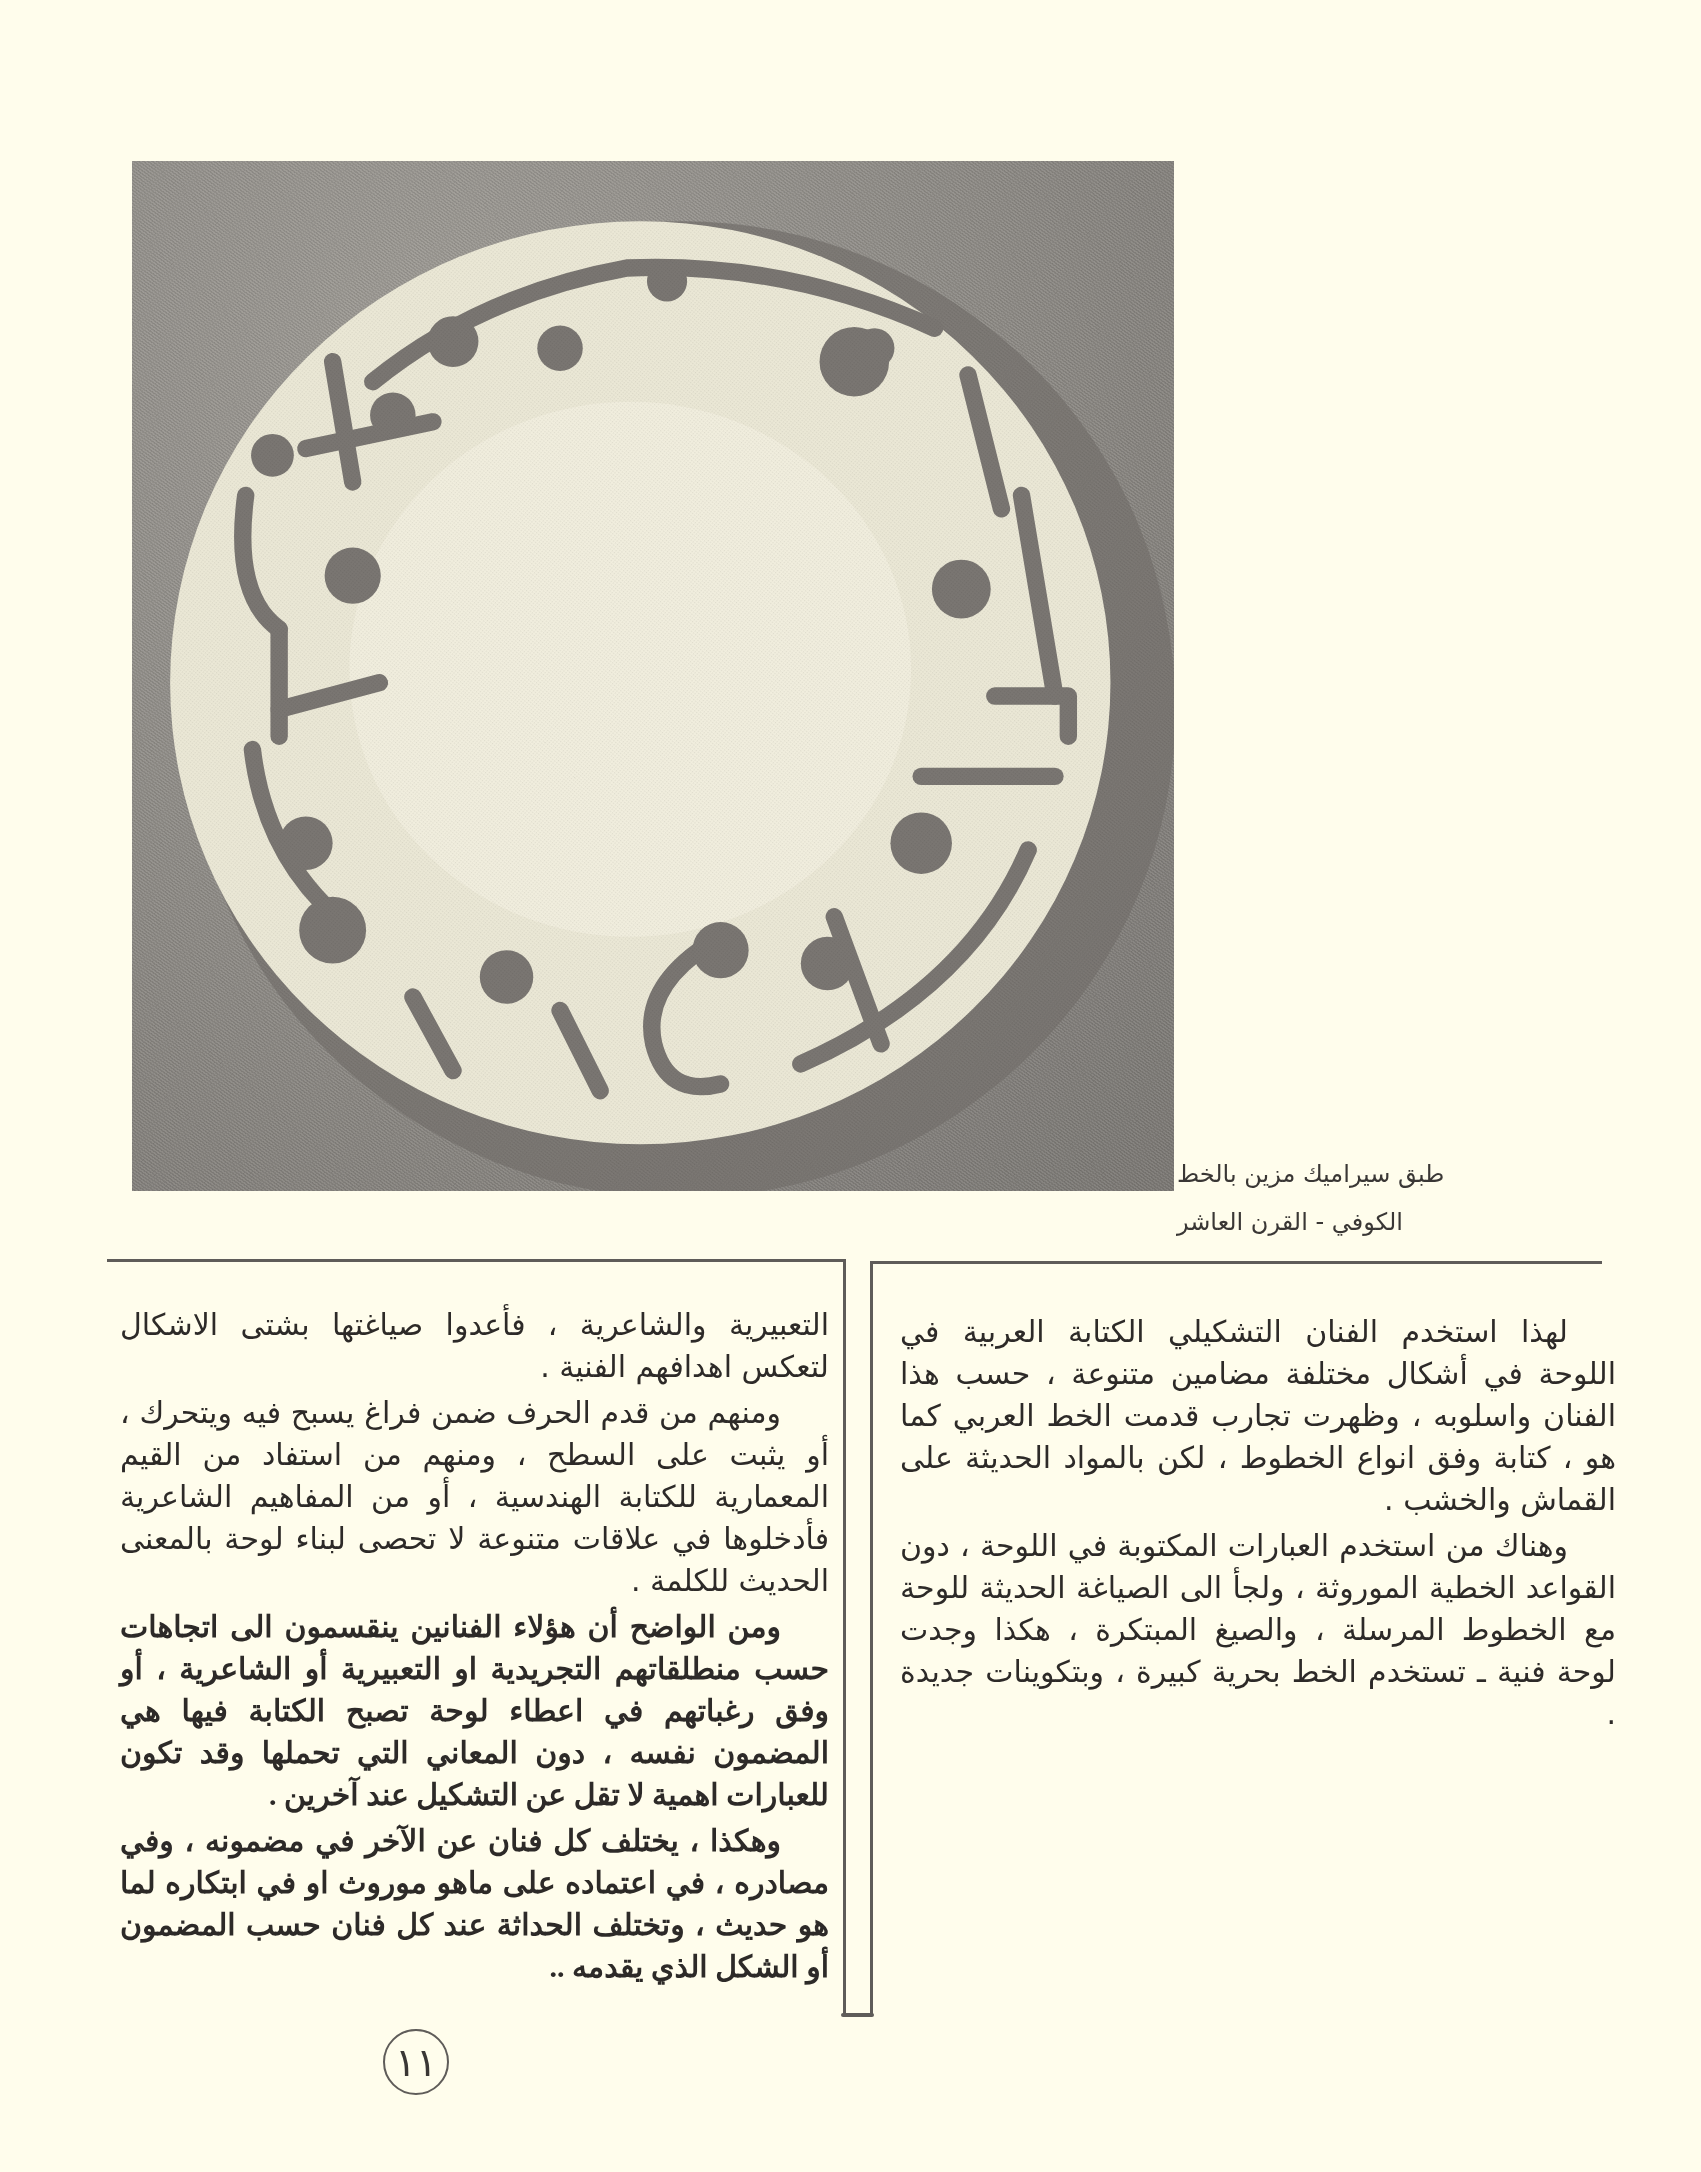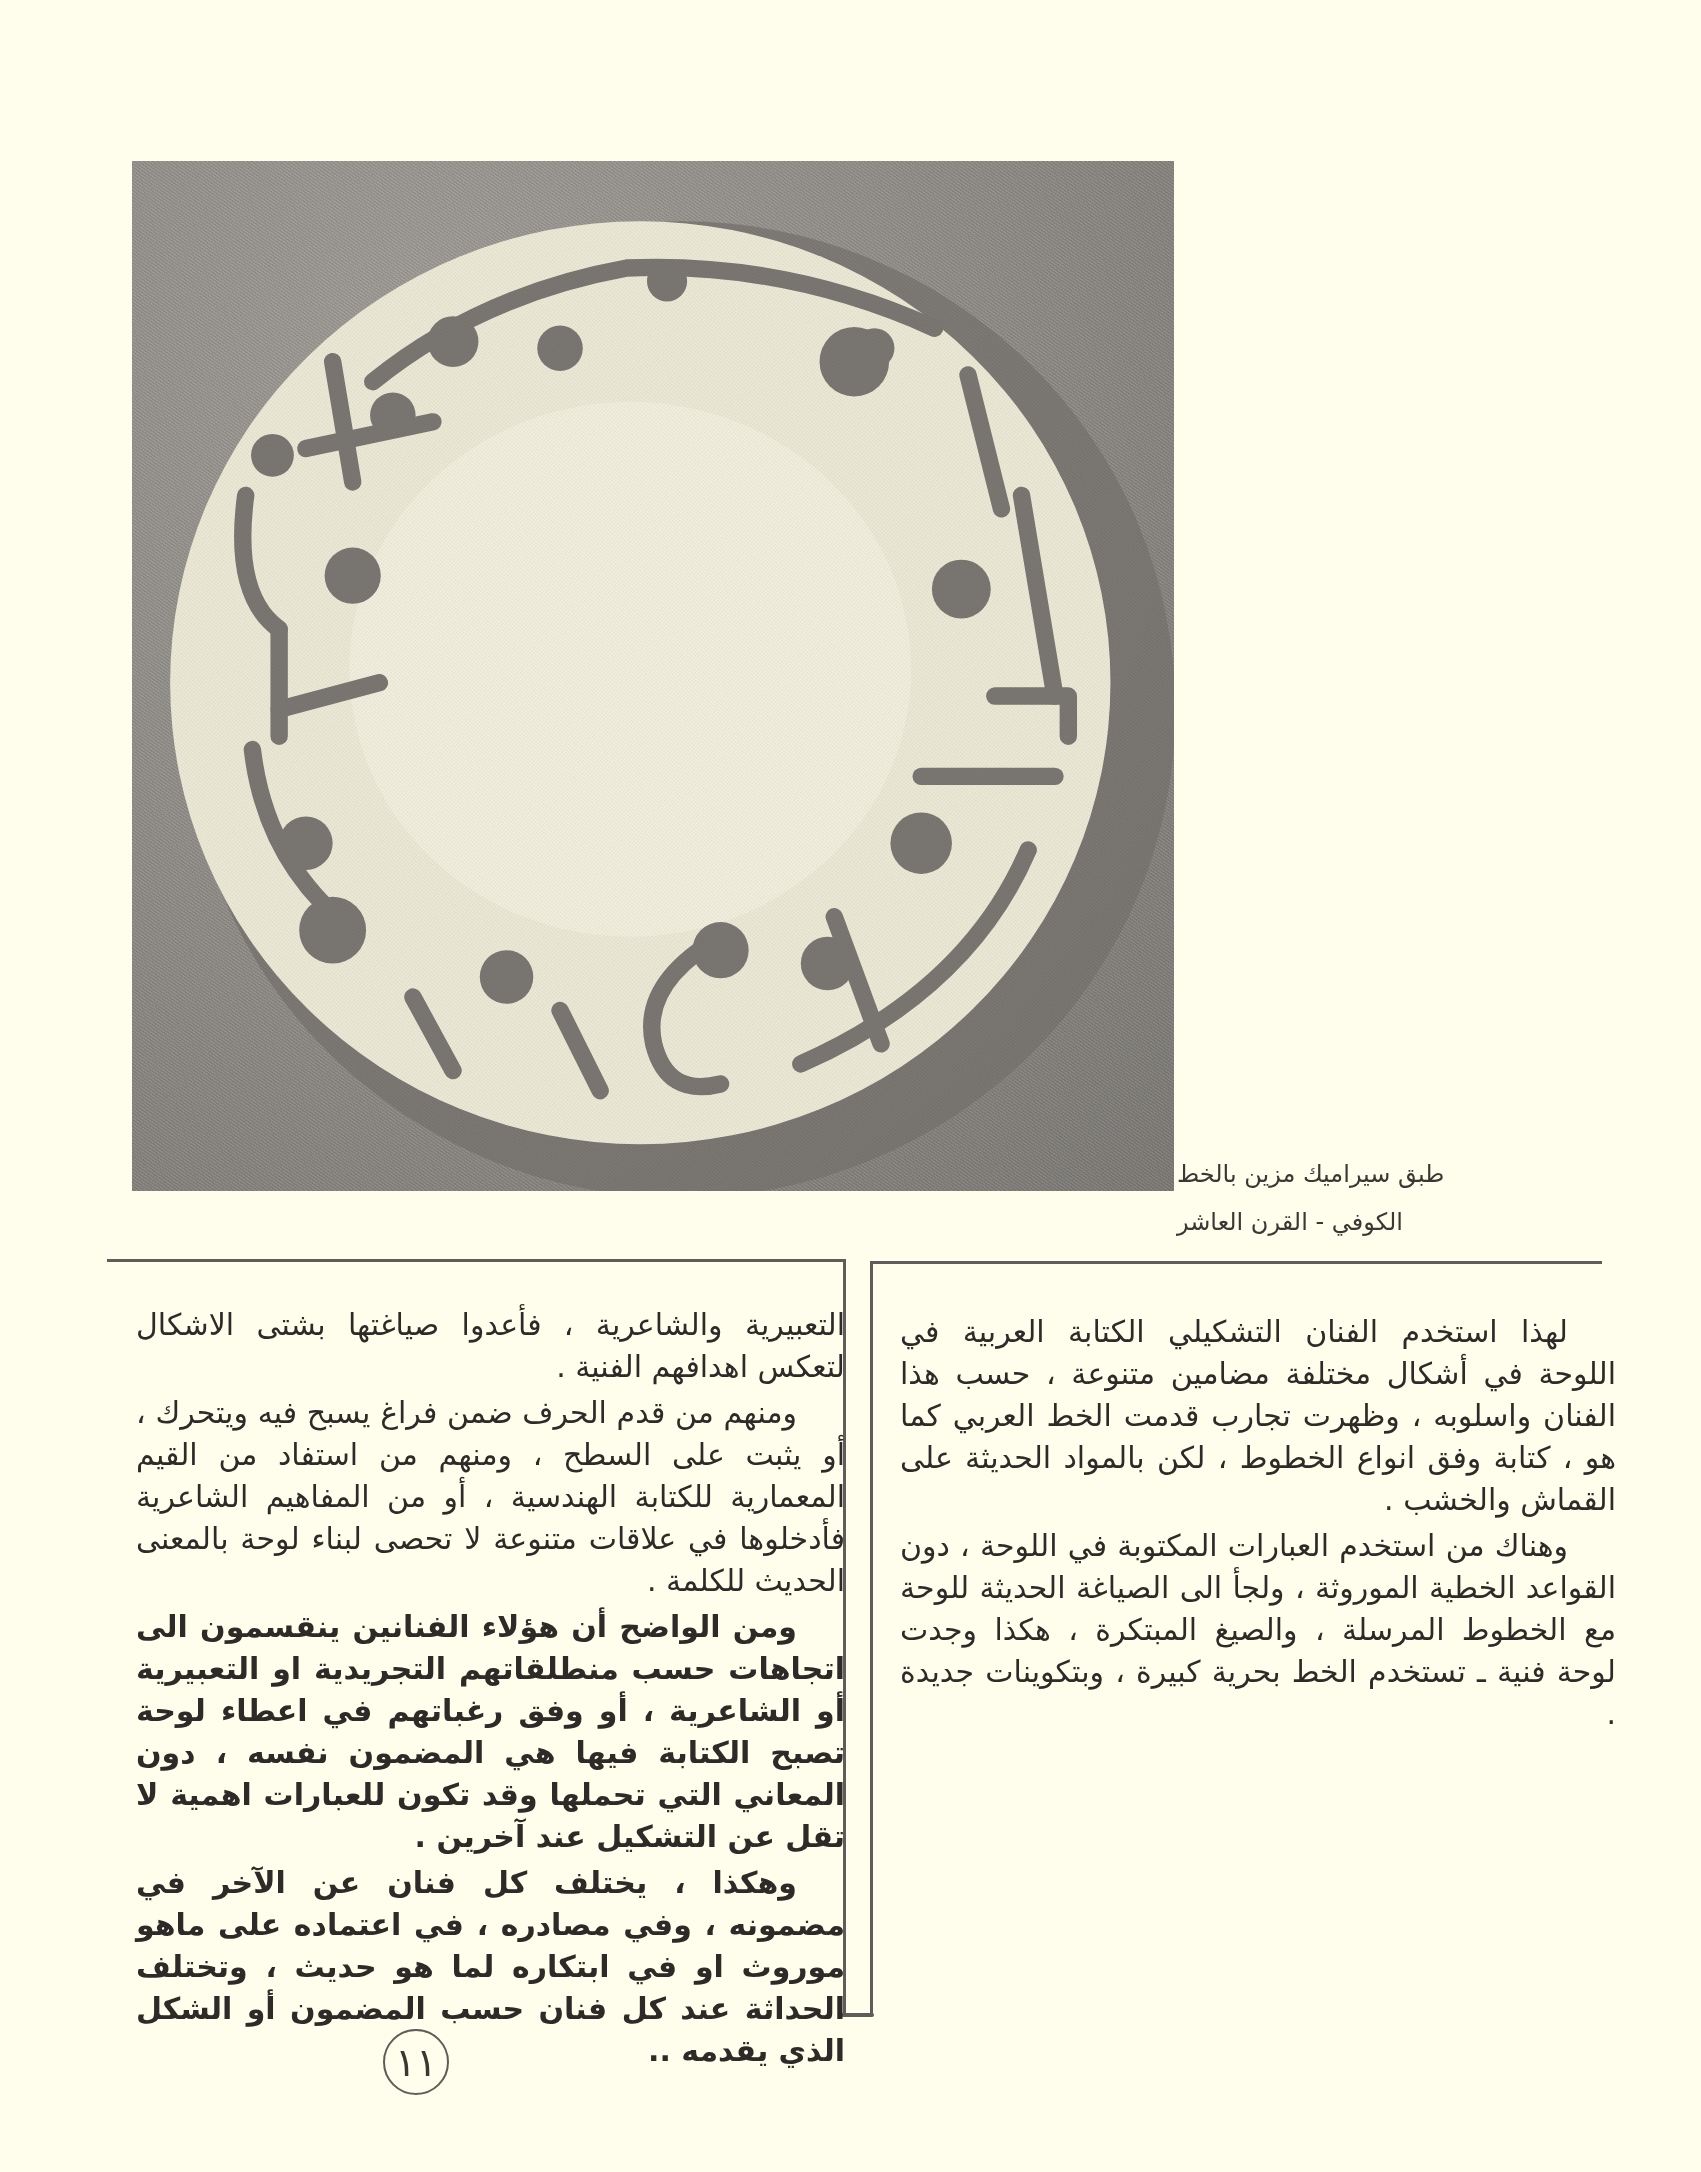"التعبيرية والشاعرية ، فأعدوا صياغتها" .col-left { left: 136px -> 120px }
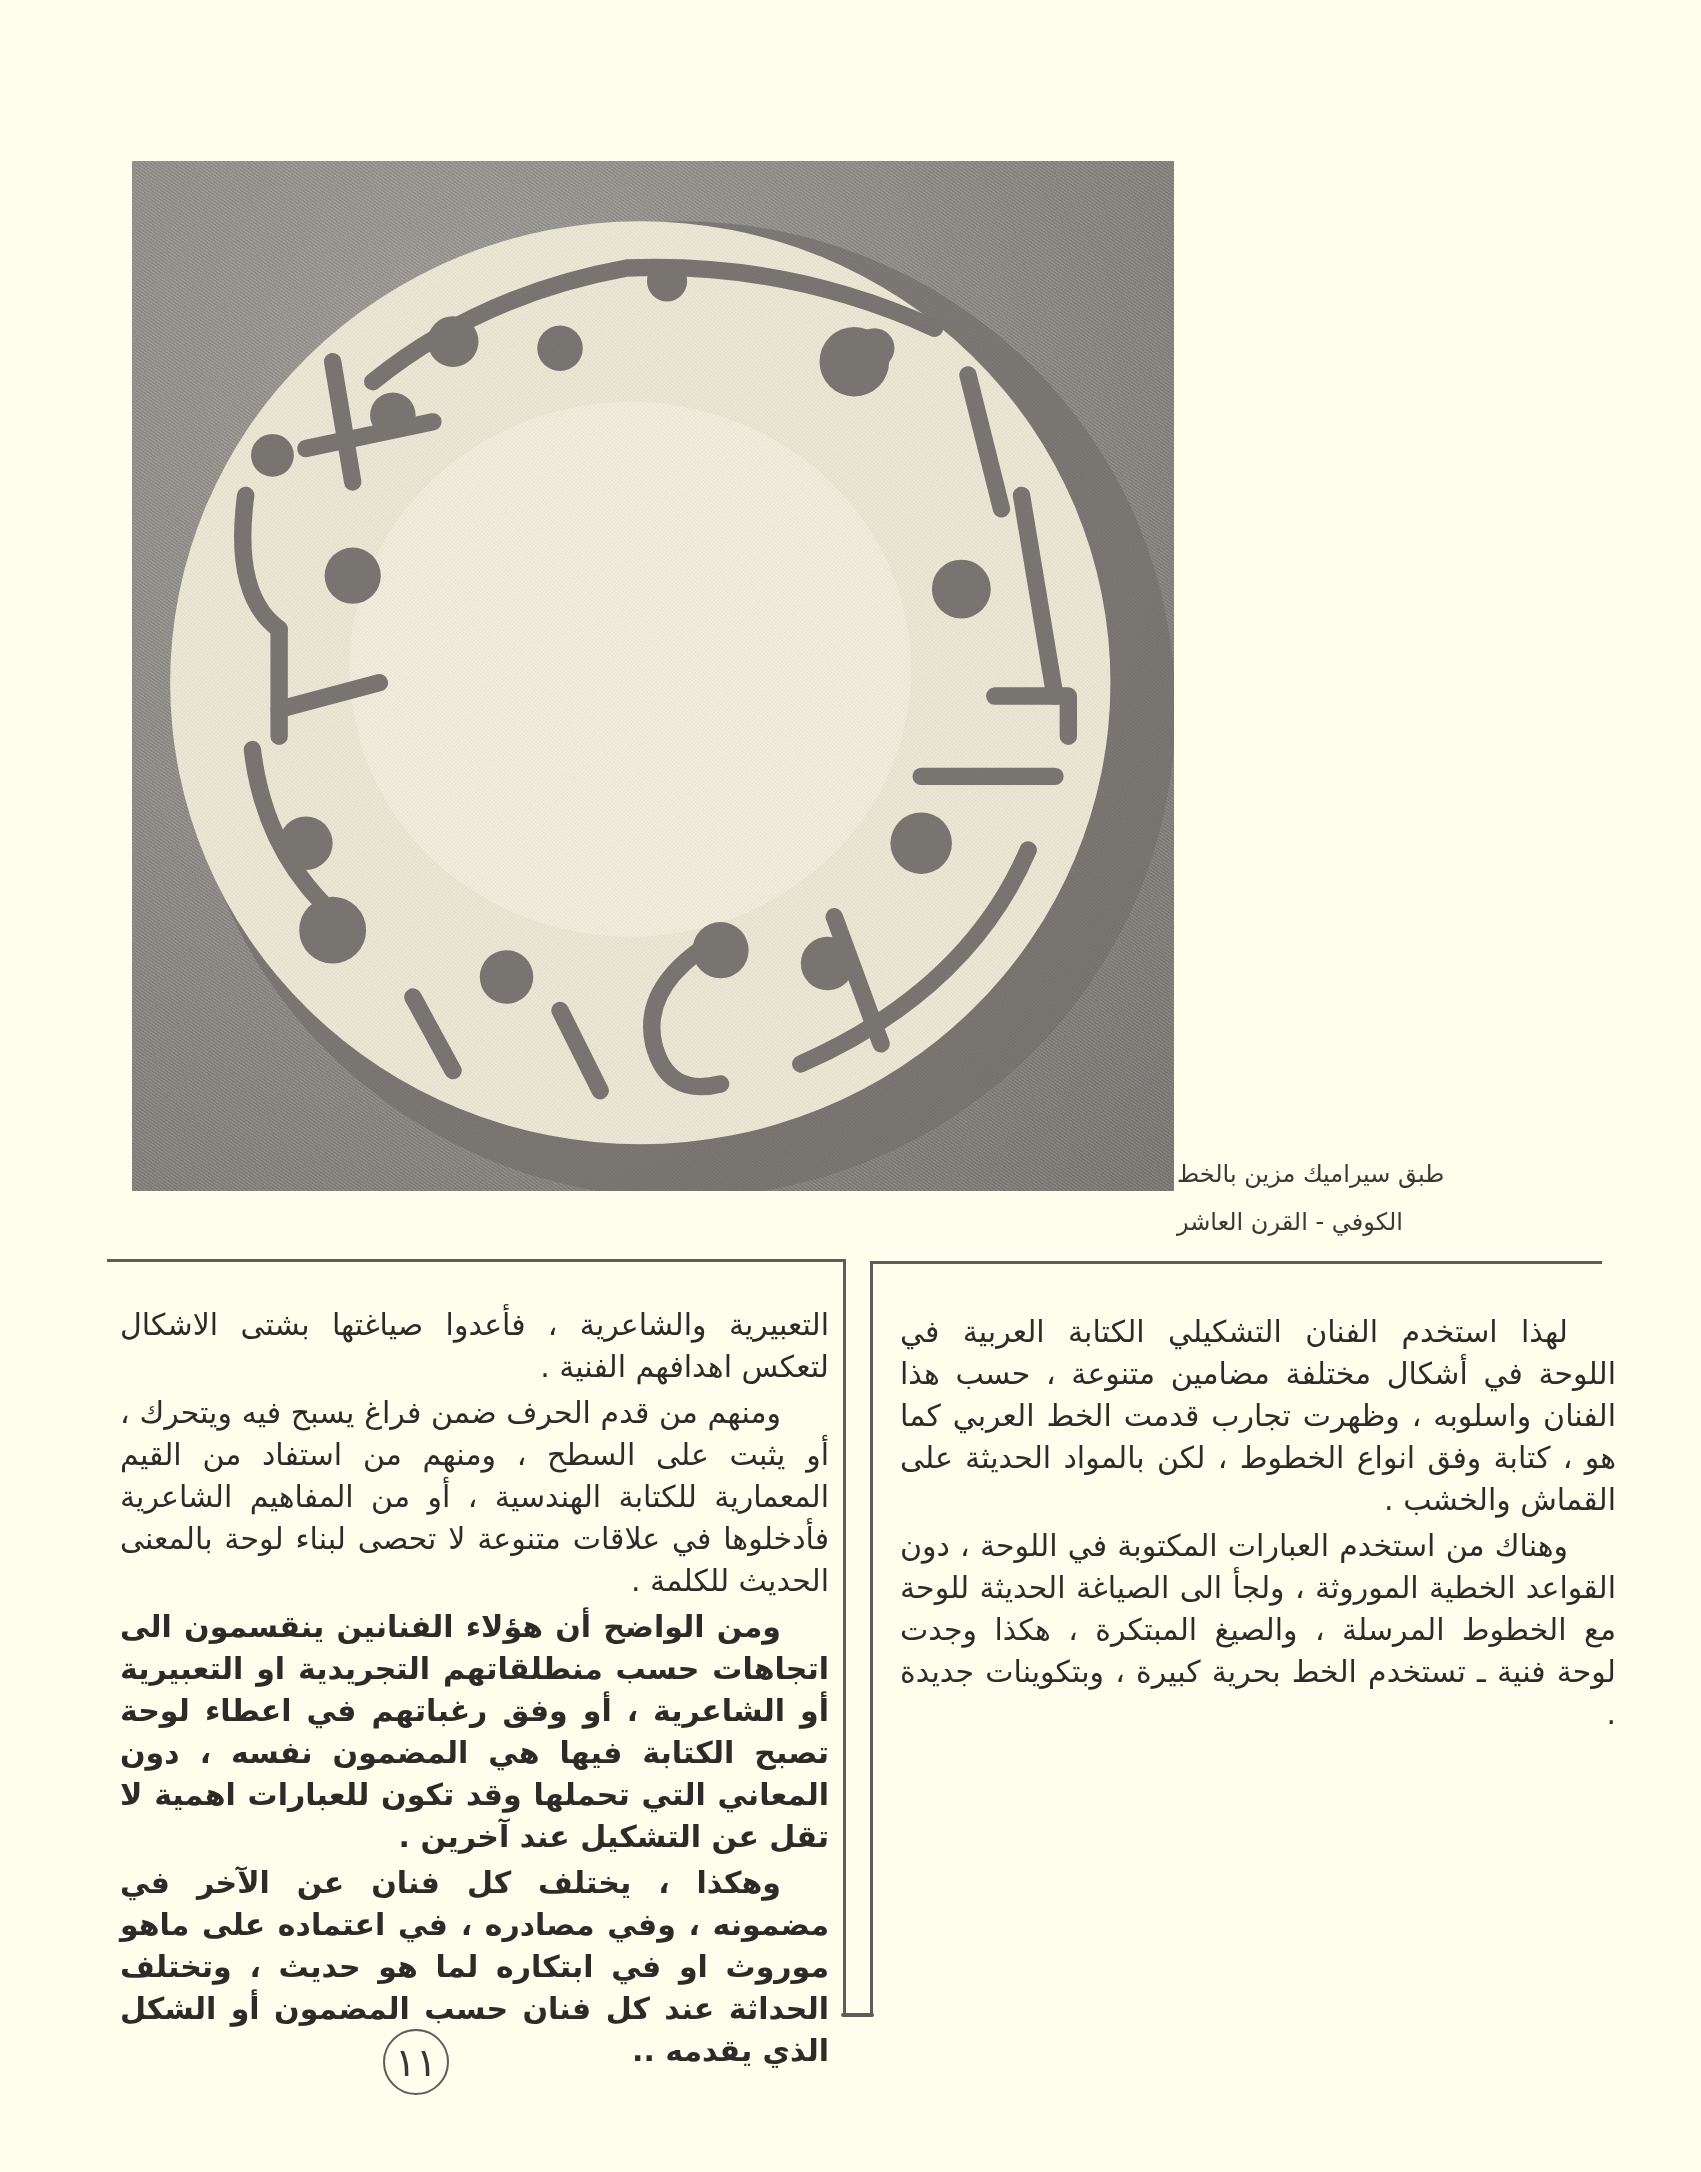"ومن الواضح أن هؤلاء الفنانين" .col .bold { font-family: none -> Liberation Serif, serif }
